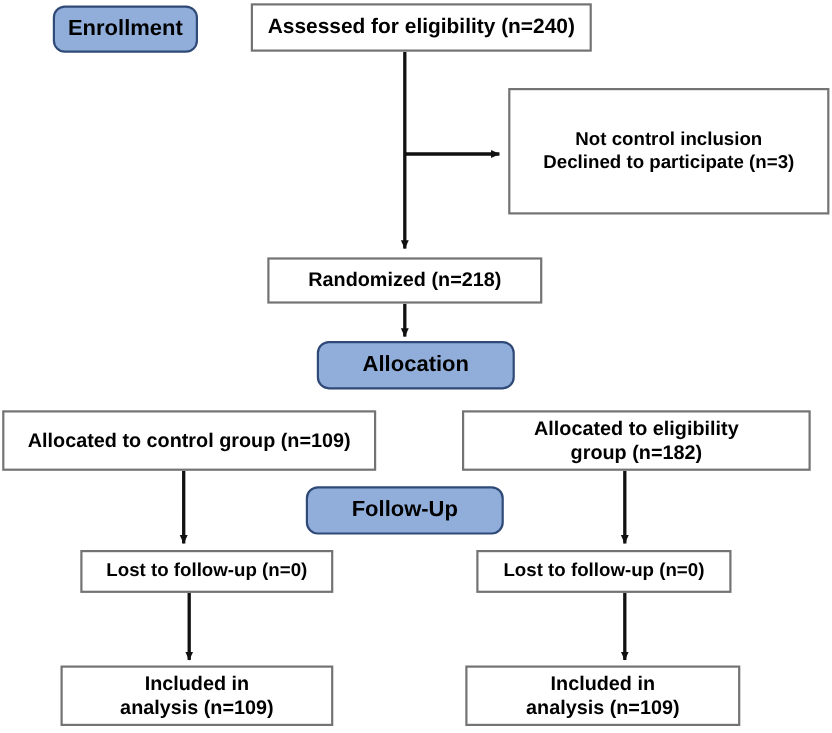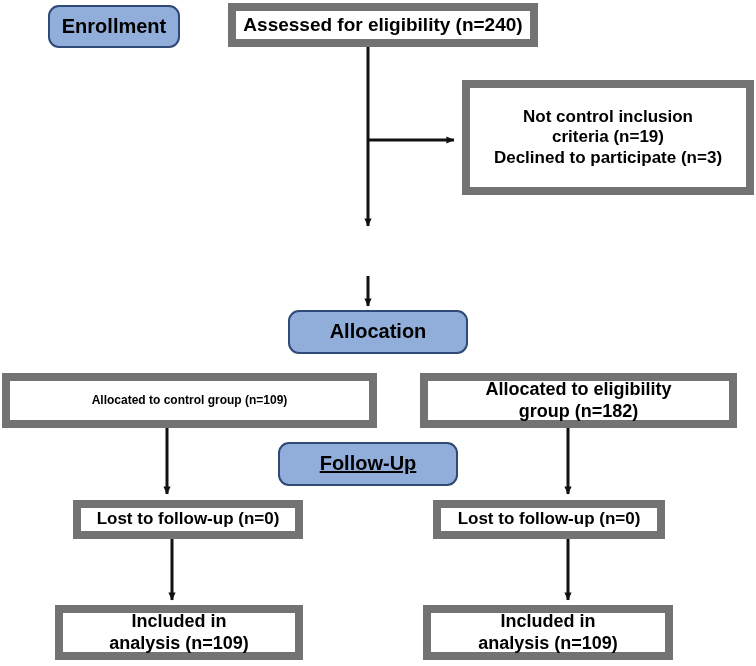"Assessed for eligibility (n=240)" .box { border: 8px solid #737373 -> 2px solid #737373 }
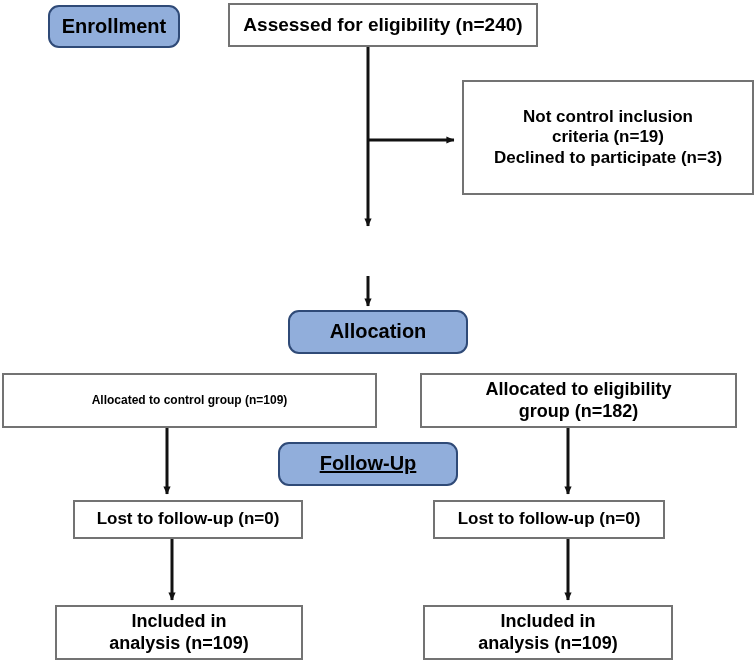"criteria (n=19)" span { html: <span>criteria (n=19)</span> -> none }
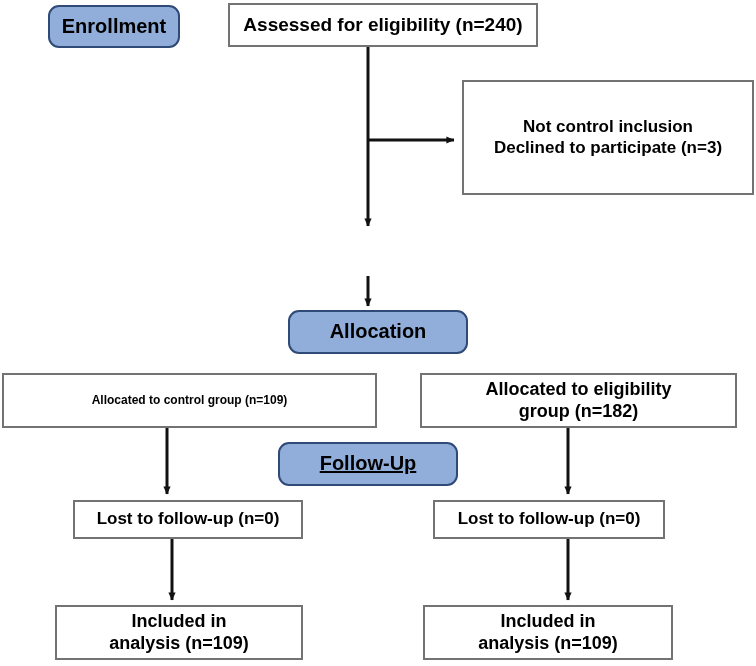"Randomized (n=218)" div.node { html: none -> <div> <span> <span>Randomized (n=218)</span> </span> </div> }
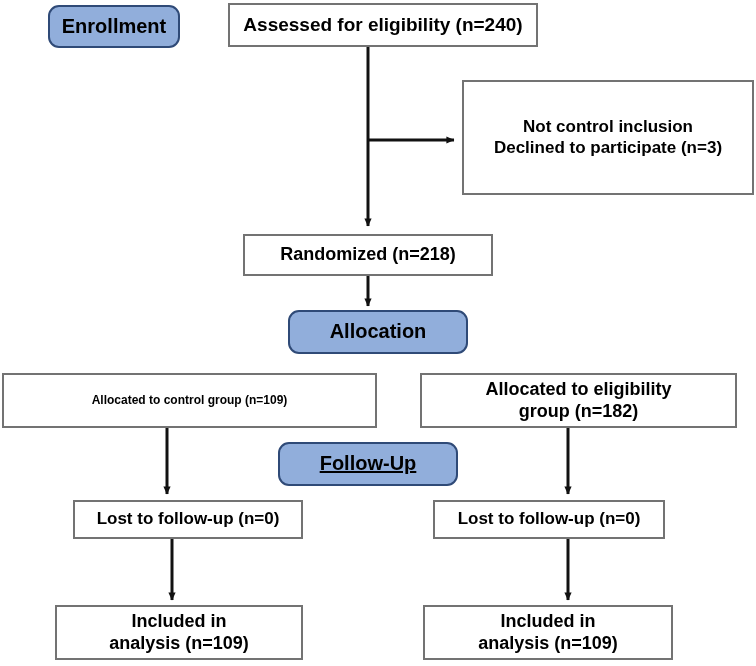"Allocated to control group (n=109)" div.node { font-size: 12px -> 18px; width: 375px -> 340px }
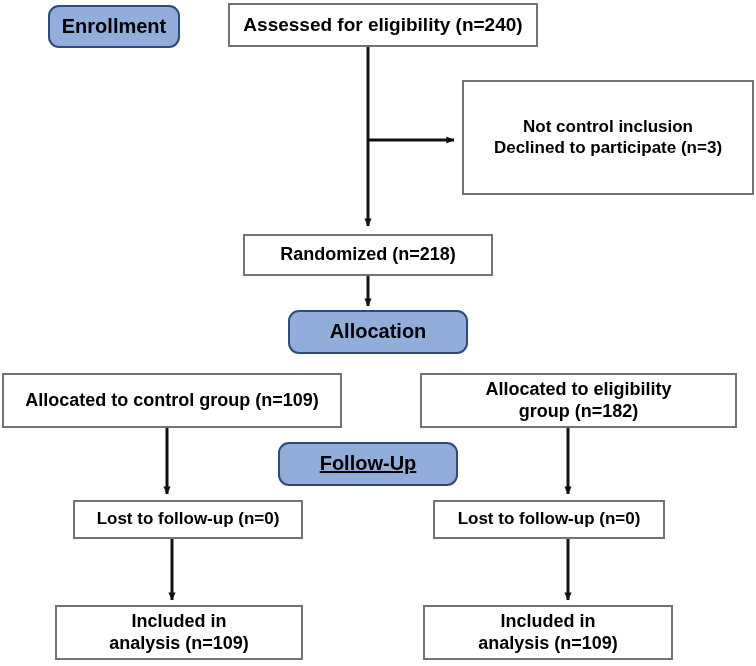"Follow-Up" div.node { text-decoration: underline -> none }
